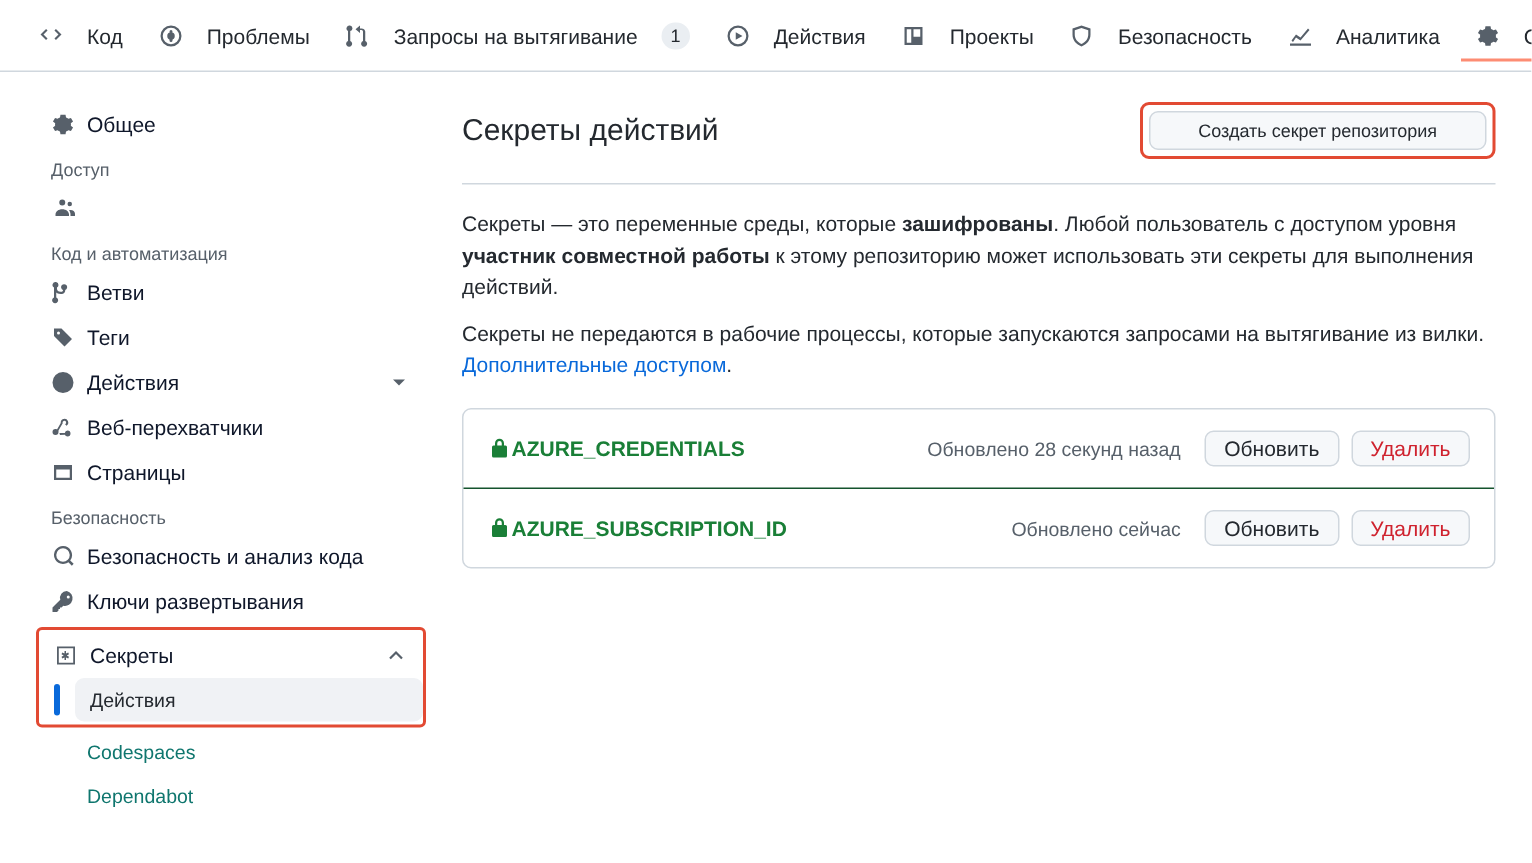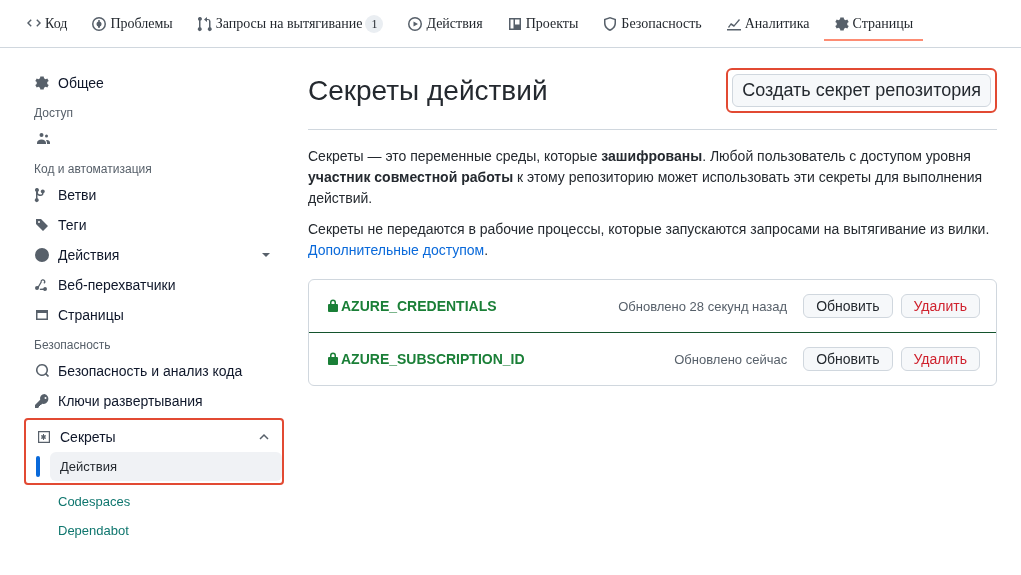"Код" .topnav-item { font-family: Liberation Serif, serif -> none; gap: 3px -> 16px }
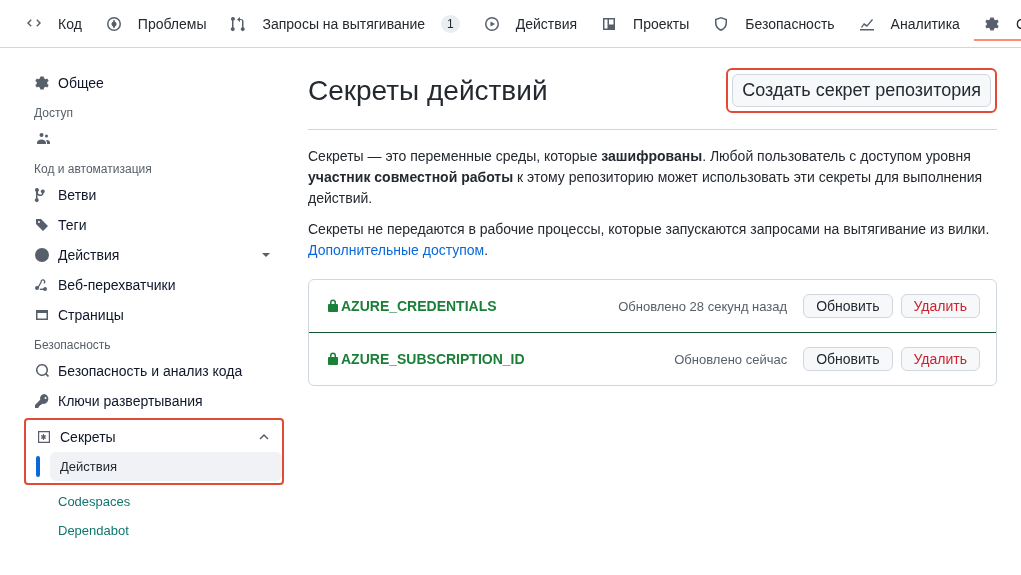"Секреты действий" .page-title { font-size: 28px -> 20px }
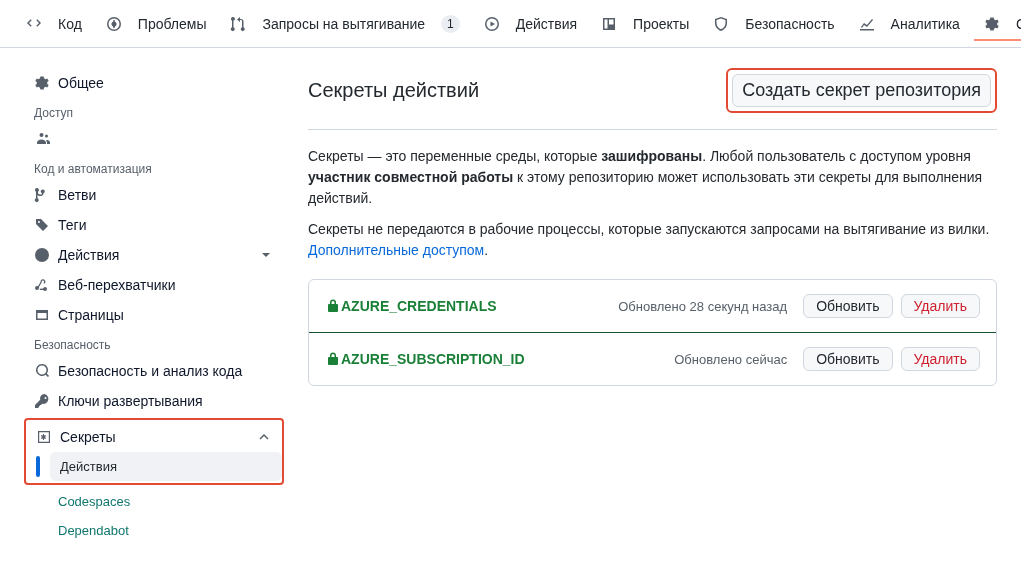"Создать секрет репозитория" .btn { font-size: 18px -> 12px; padding: 5px 9px -> 5px 32px }
